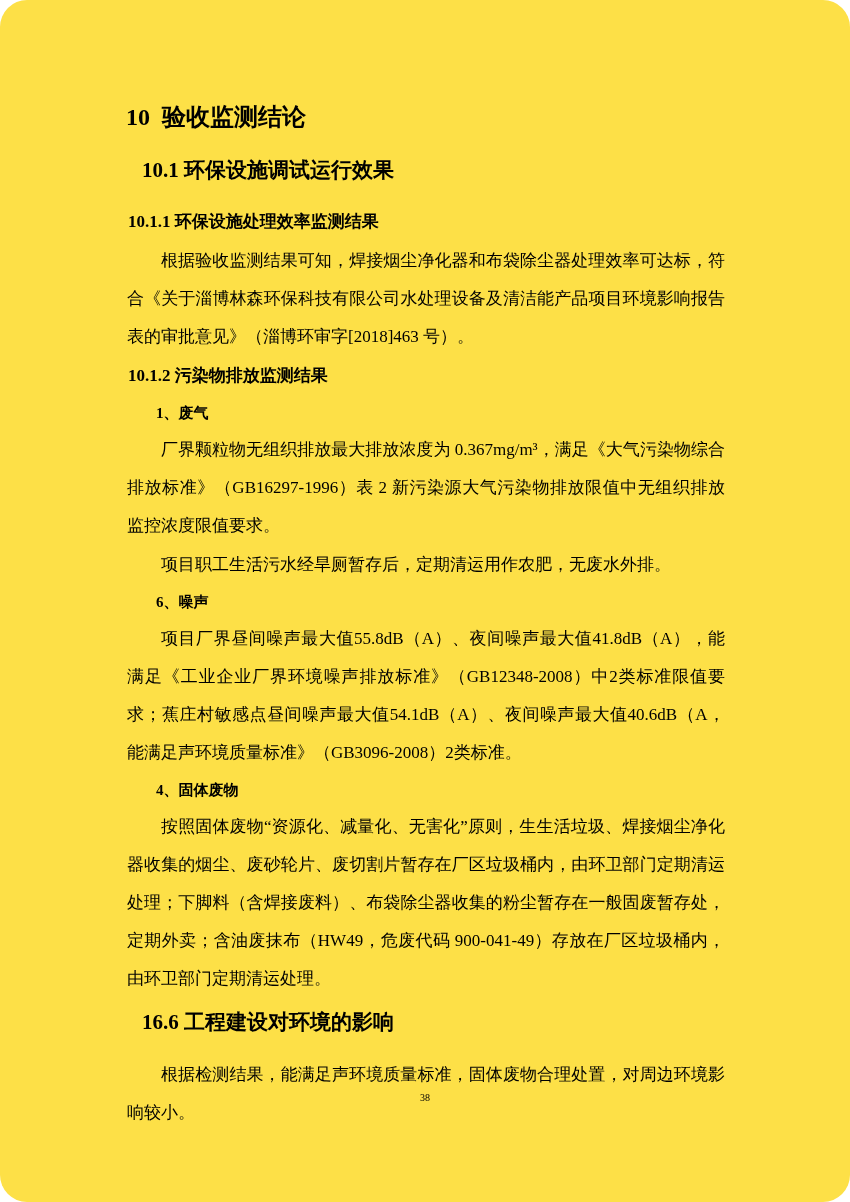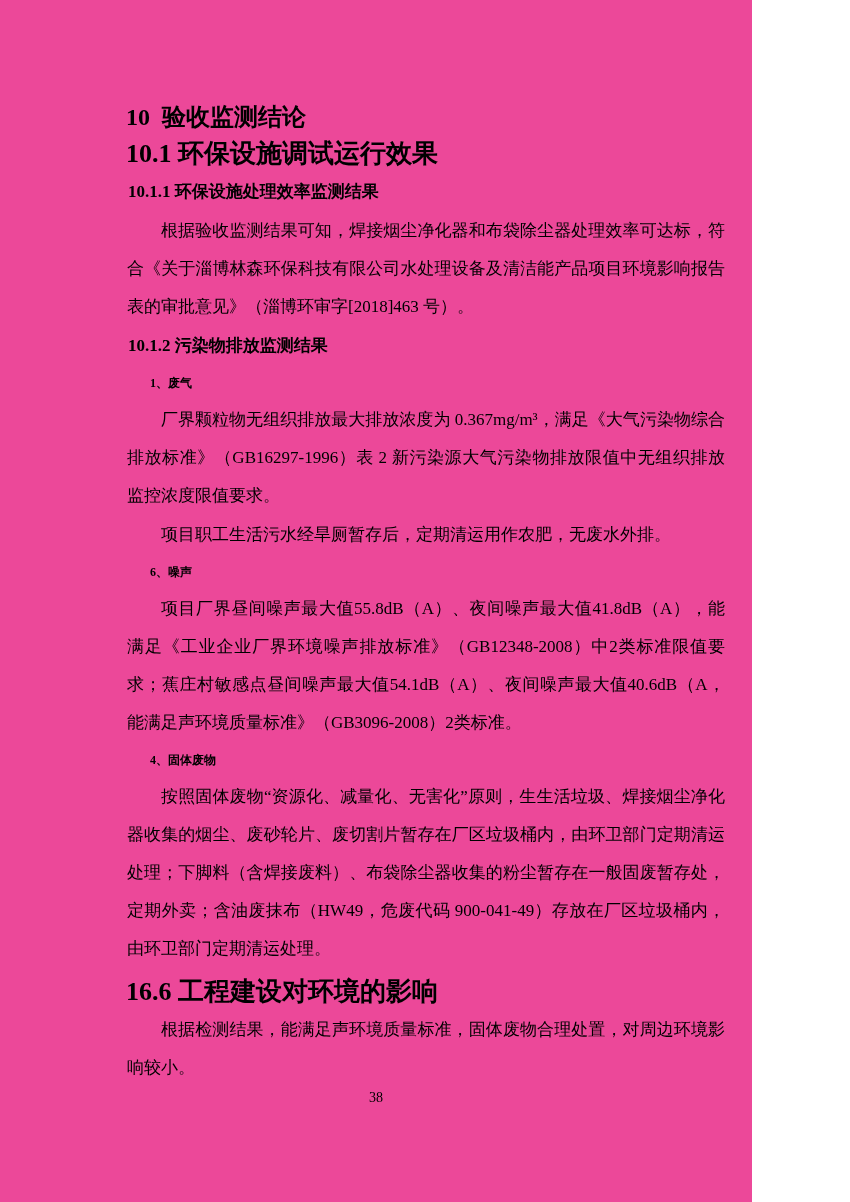"10 验收监测结论" .page { background: #ec4899 -> #fde047; border-radius: none -> 27px; width: 752px -> 850px }
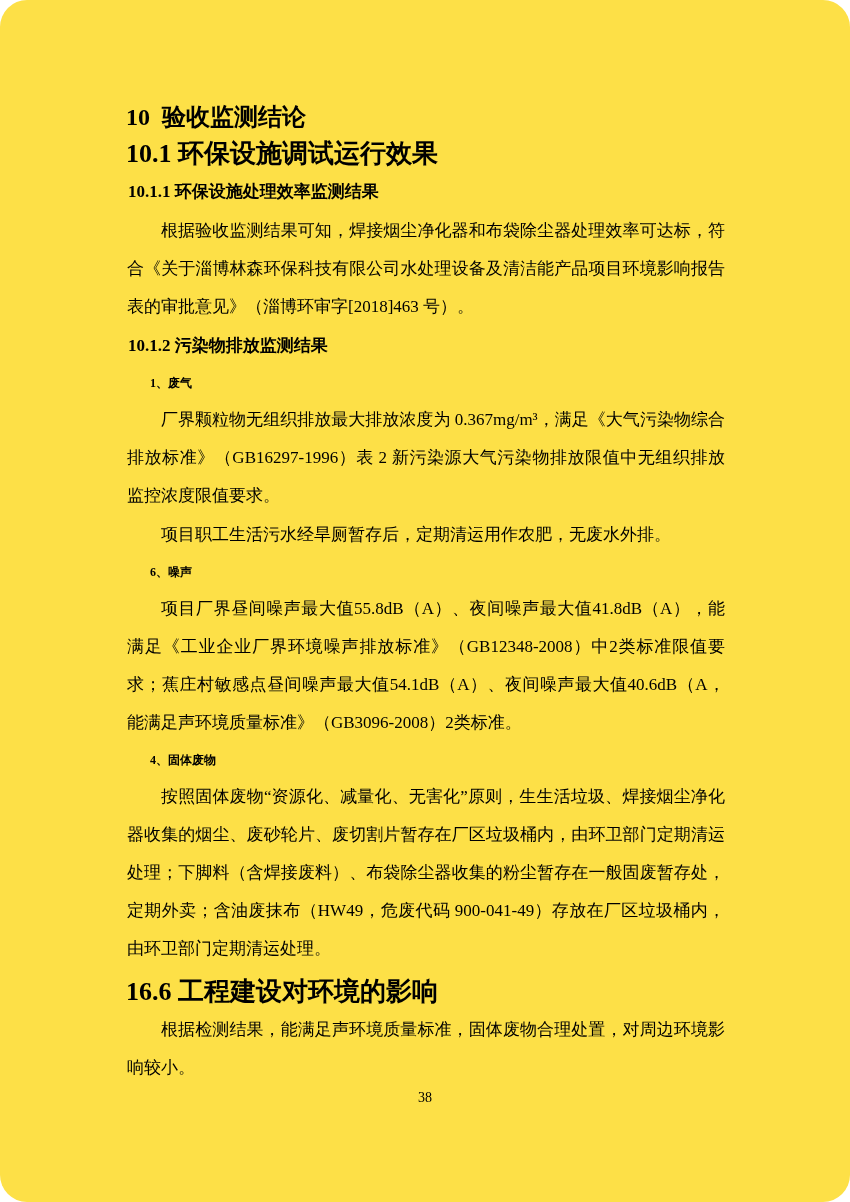"10.1 环保设施调试运行效果" .section-title { font-size: 26px -> 21px; margin: 0 -> 16px }
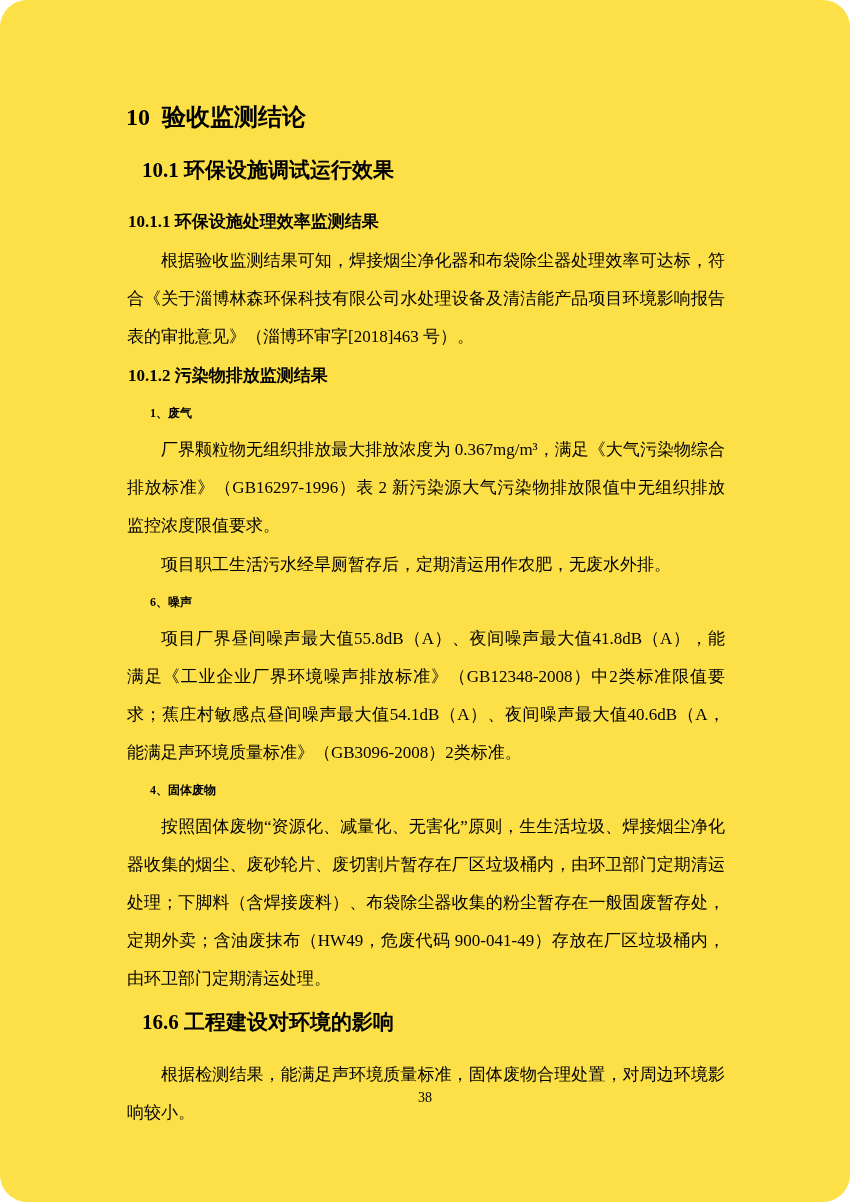"1、废气" .item-label { font-size: 12px -> 15px }
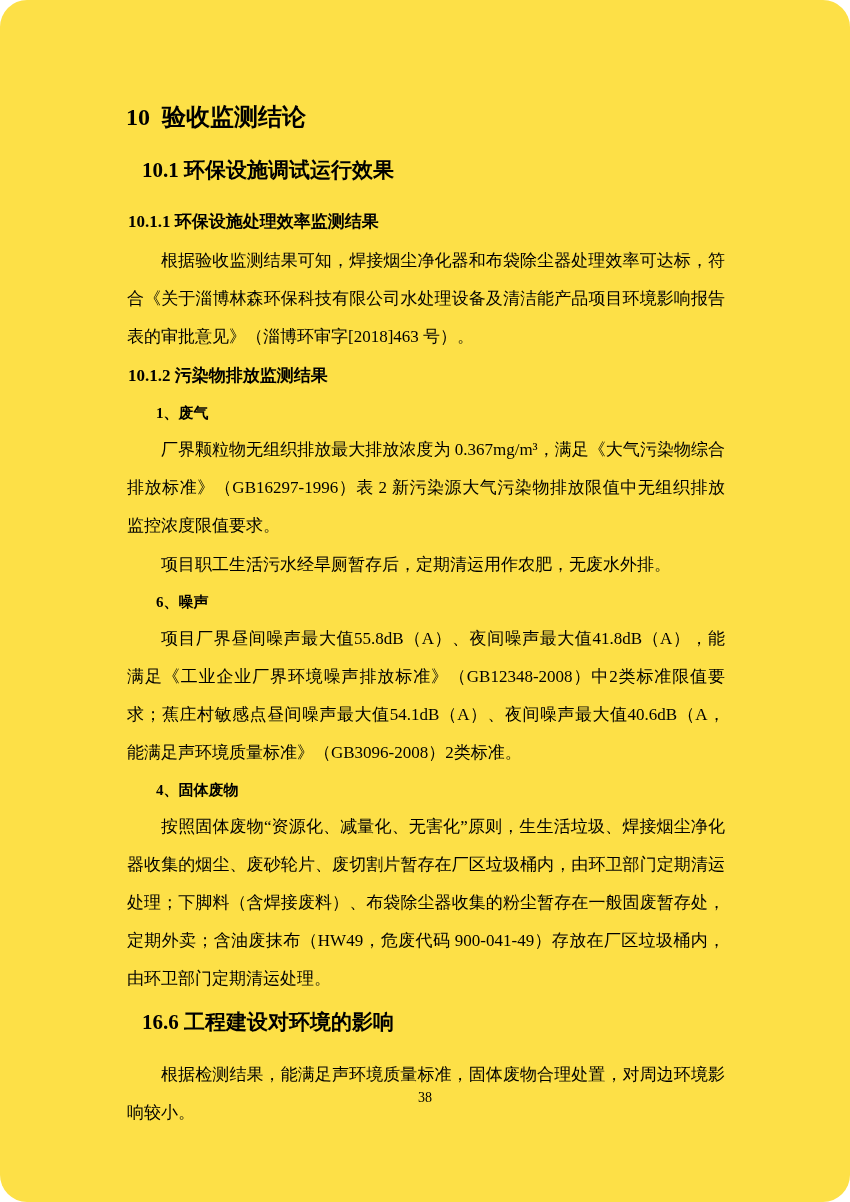"38" .page-number { font-size: 14px -> 10px }
